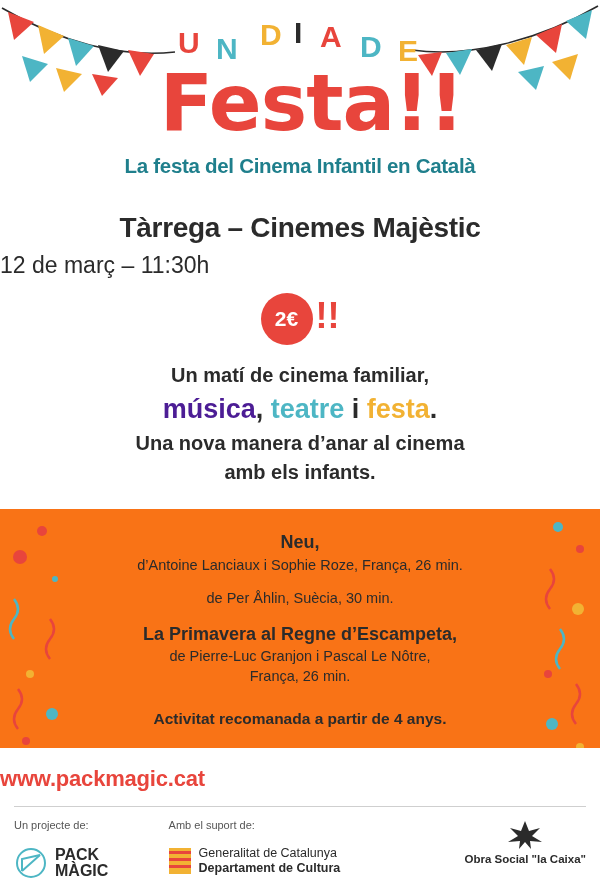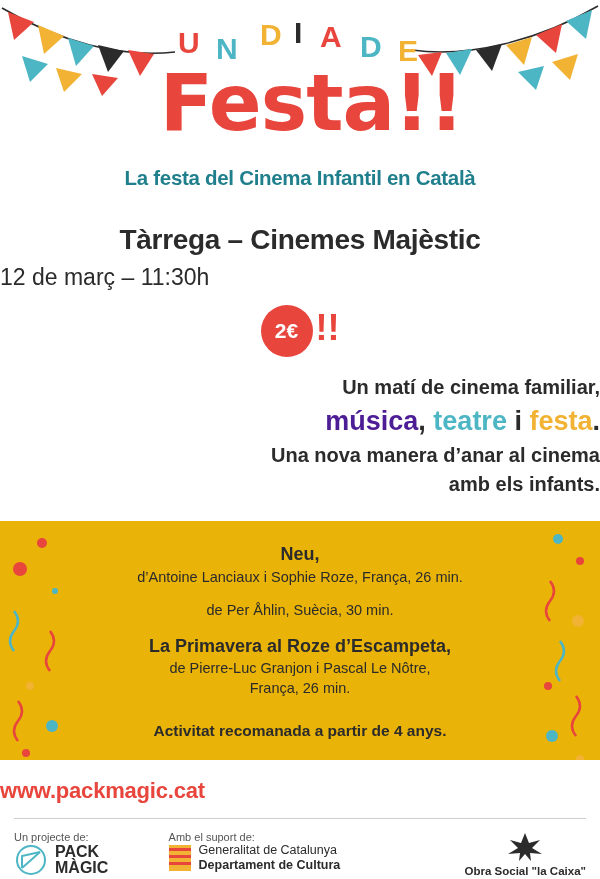"La festa del Cinema Infantil" .subtitle { margin-top: 26px -> 14px }
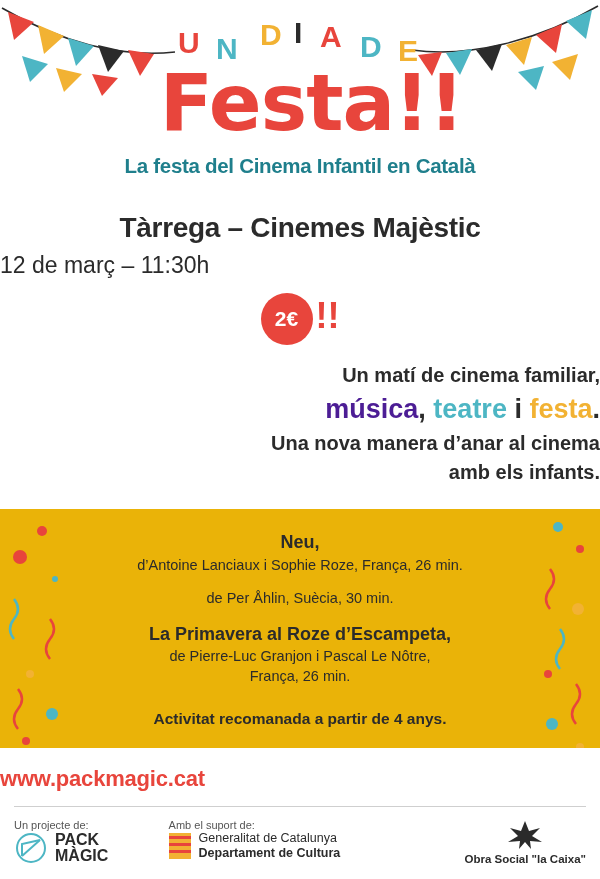"Un matí de cinema familiar," .tagline { text-align: right -> center }
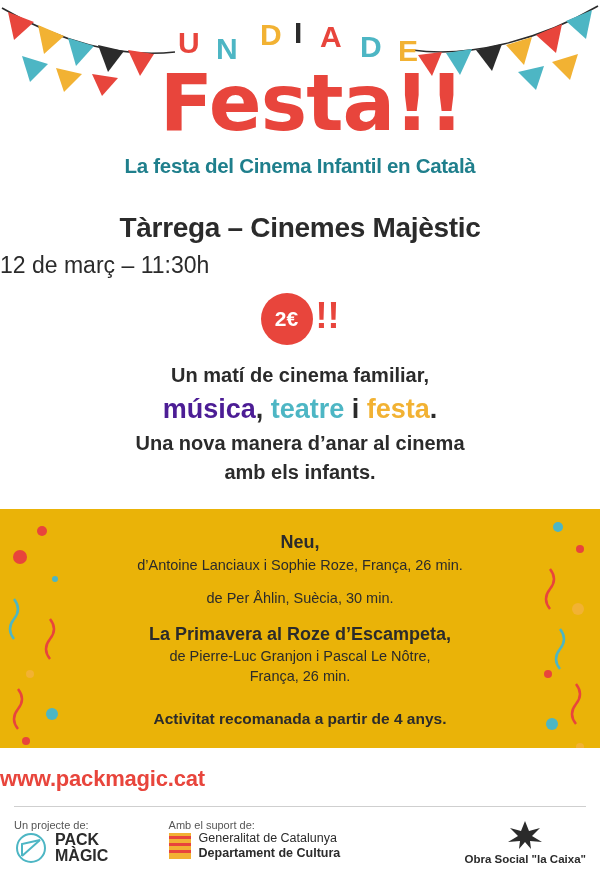"Neu," .band { background: #eab308 -> #f97316 }
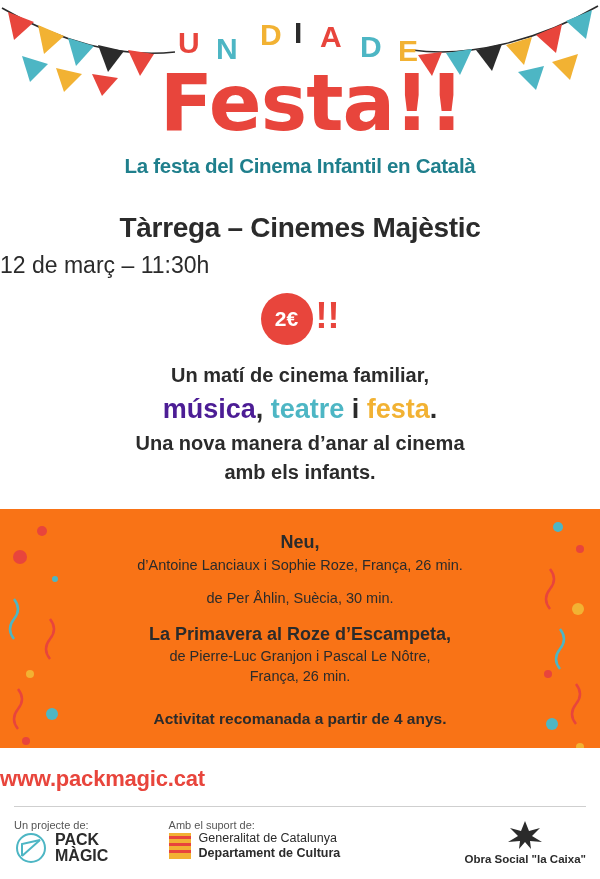"La Primavera al Roze d’Escampeta," div.film-title { text: Roze -> Regne }
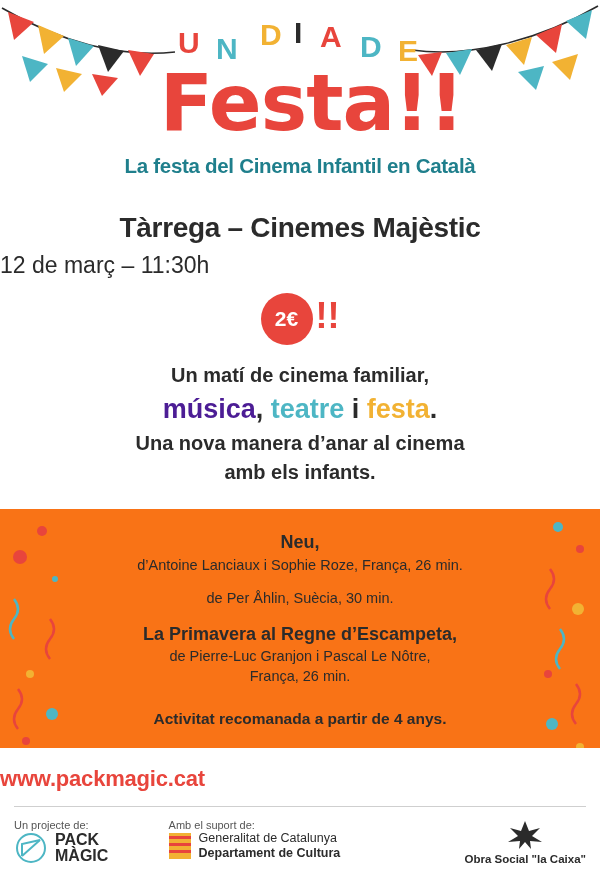"Un projecte de:" .foot-label { margin-bottom: 0 -> 15px }
